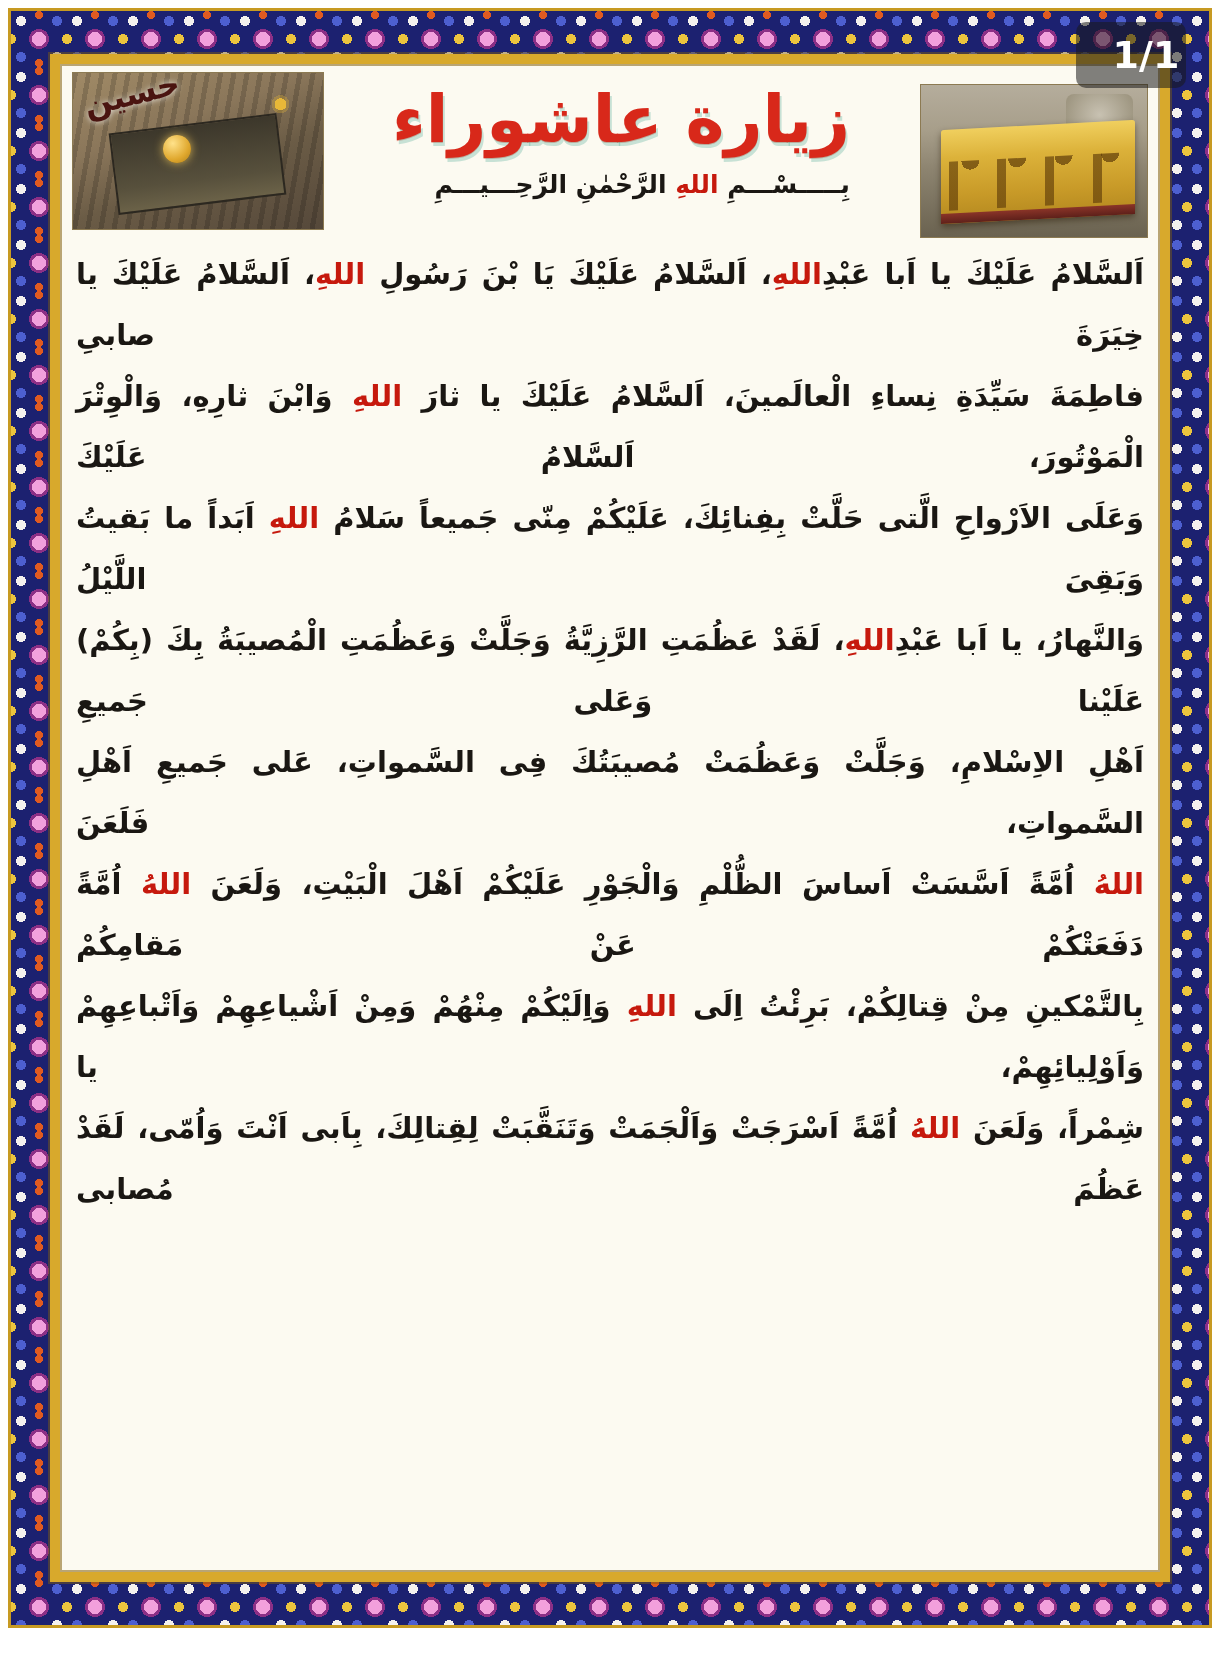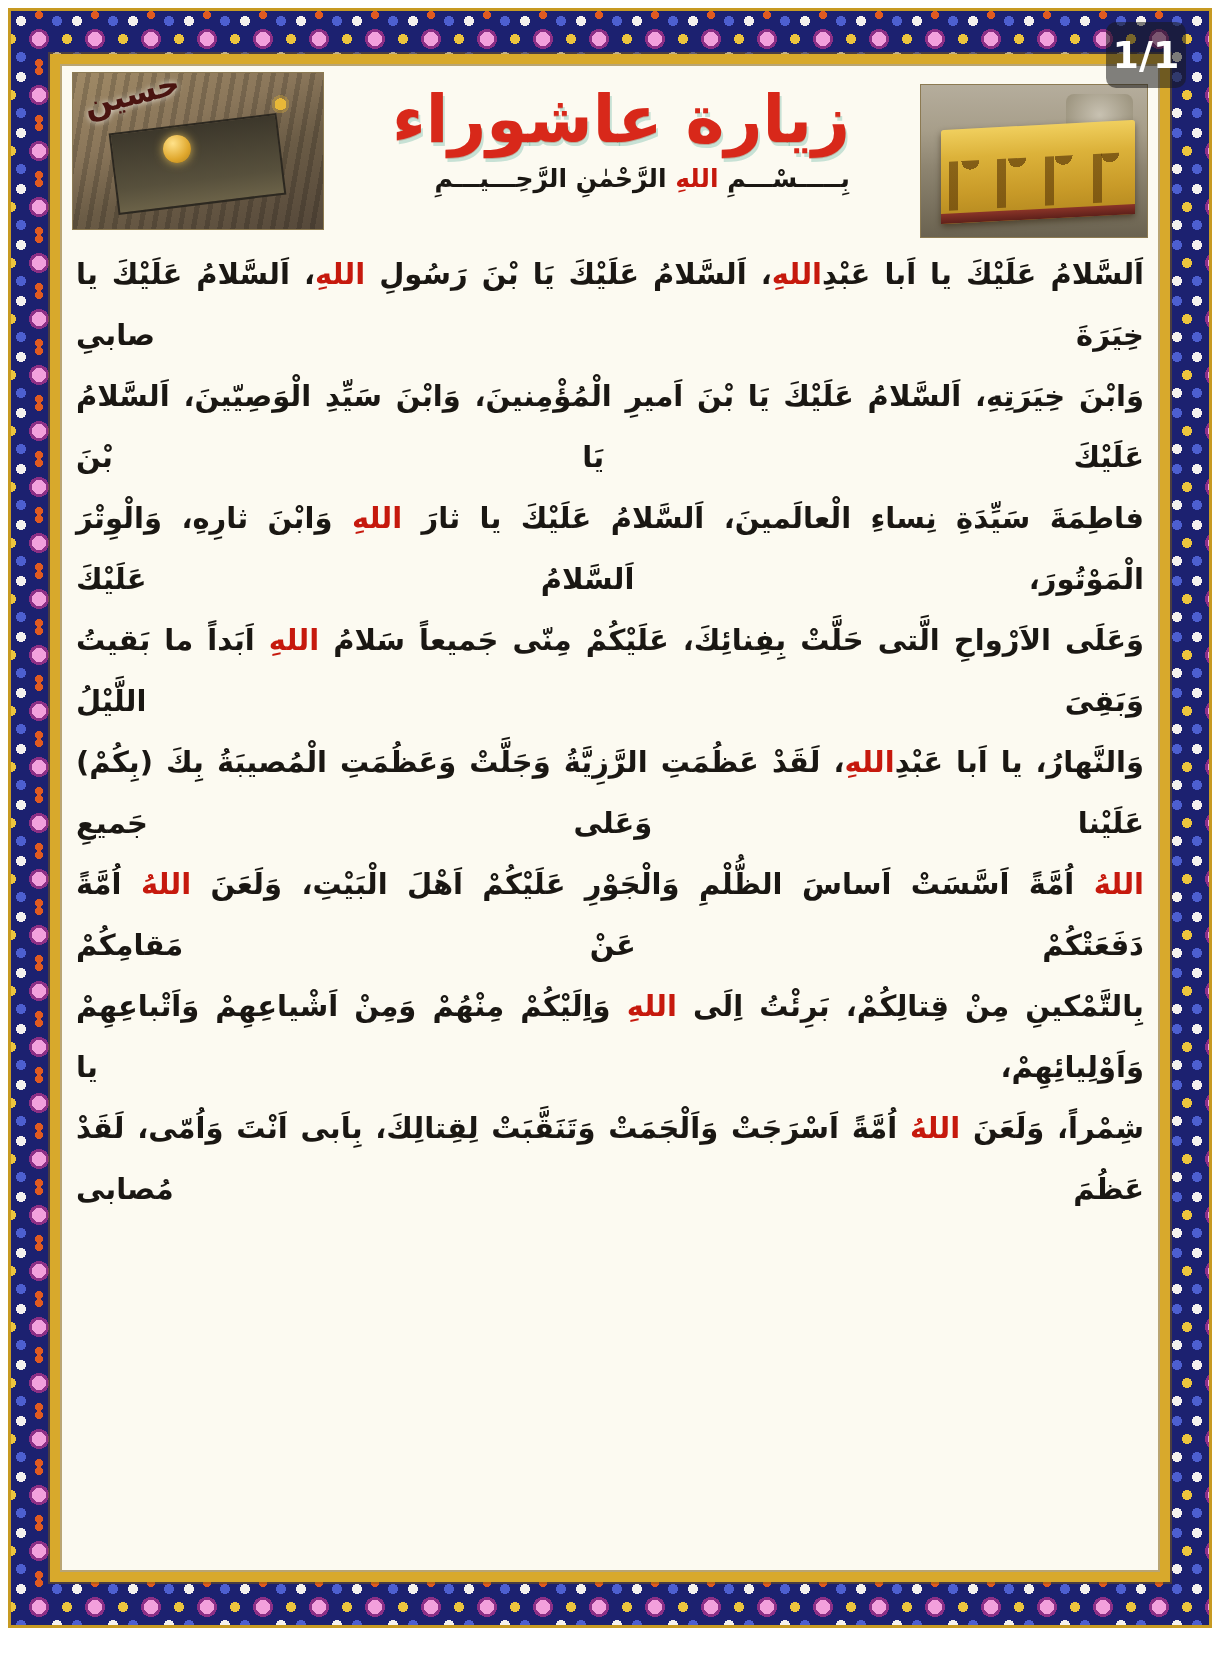"1/1" .page-badge { padding-left: none -> 30px }
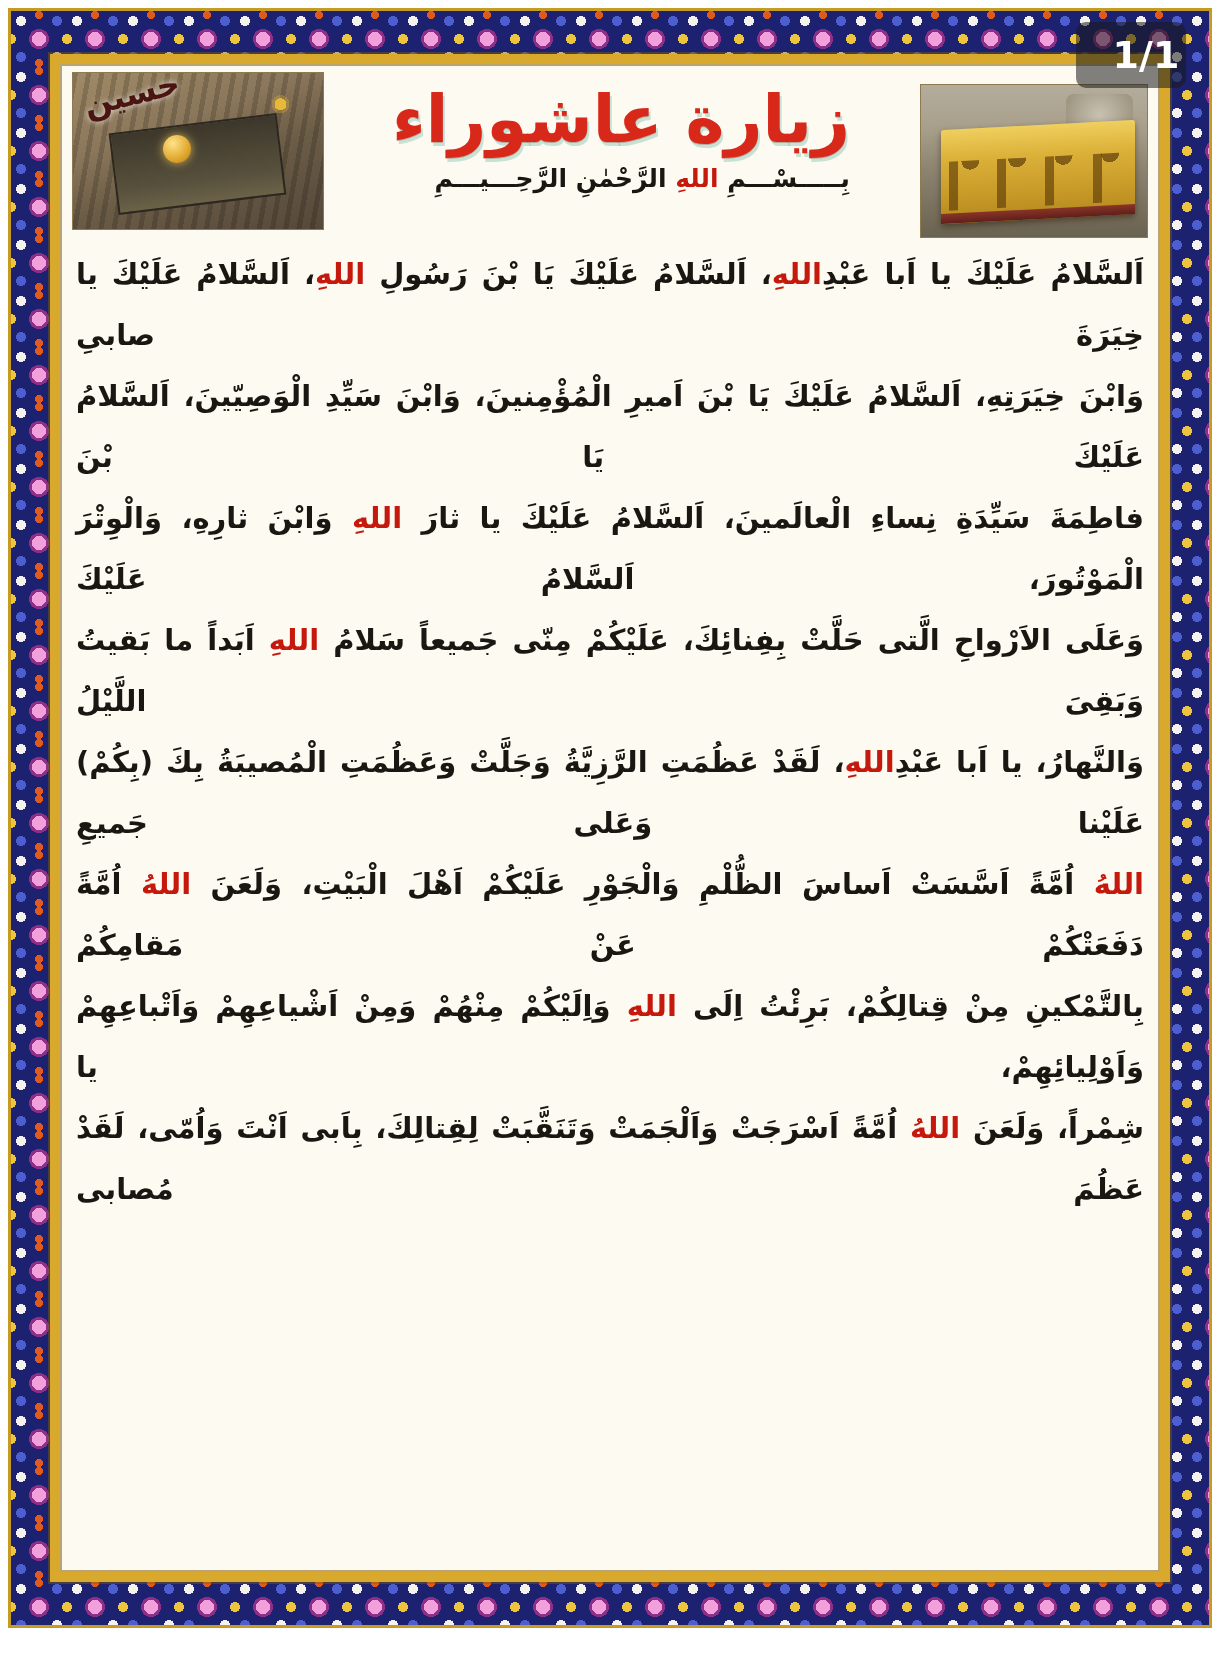"بِـــــسْـــمِ اللهِ الرَّحْمٰنِ" .bismillah { margin-top: none -> 6px }
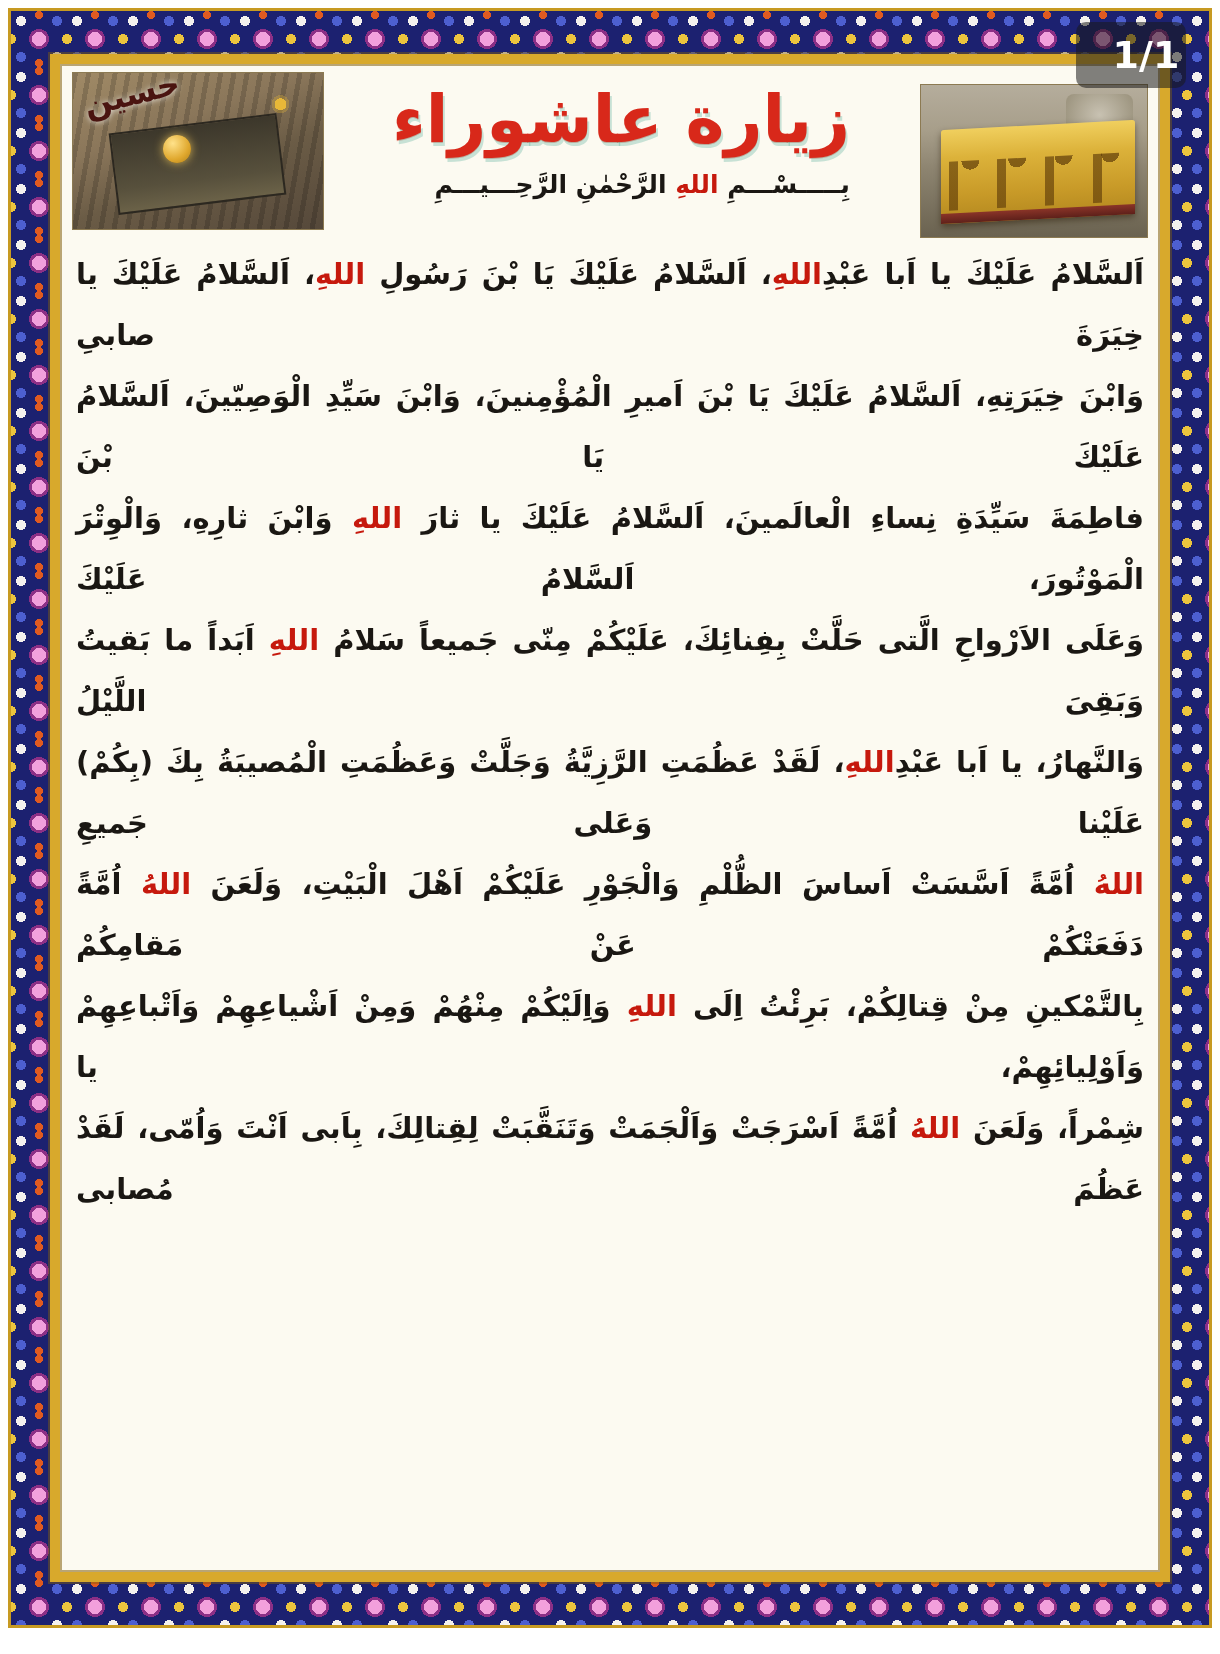"وَابْنَ خِيَرَتِهِ، اَلسَّلامُ عَلَيْكَ" div.line { html: <div><span>وَابْنَ خِيَرَتِهِ، اَلسَّلامُ عَلَيْكَ يَا بْنَ اَميرِ الْمُؤْمِنينَ، وَابْنَ سَيِّدِ الْوَصِيّينَ، اَلسَّلامُ عَلَيْكَ يَا بْنَ</span></div> -> none }
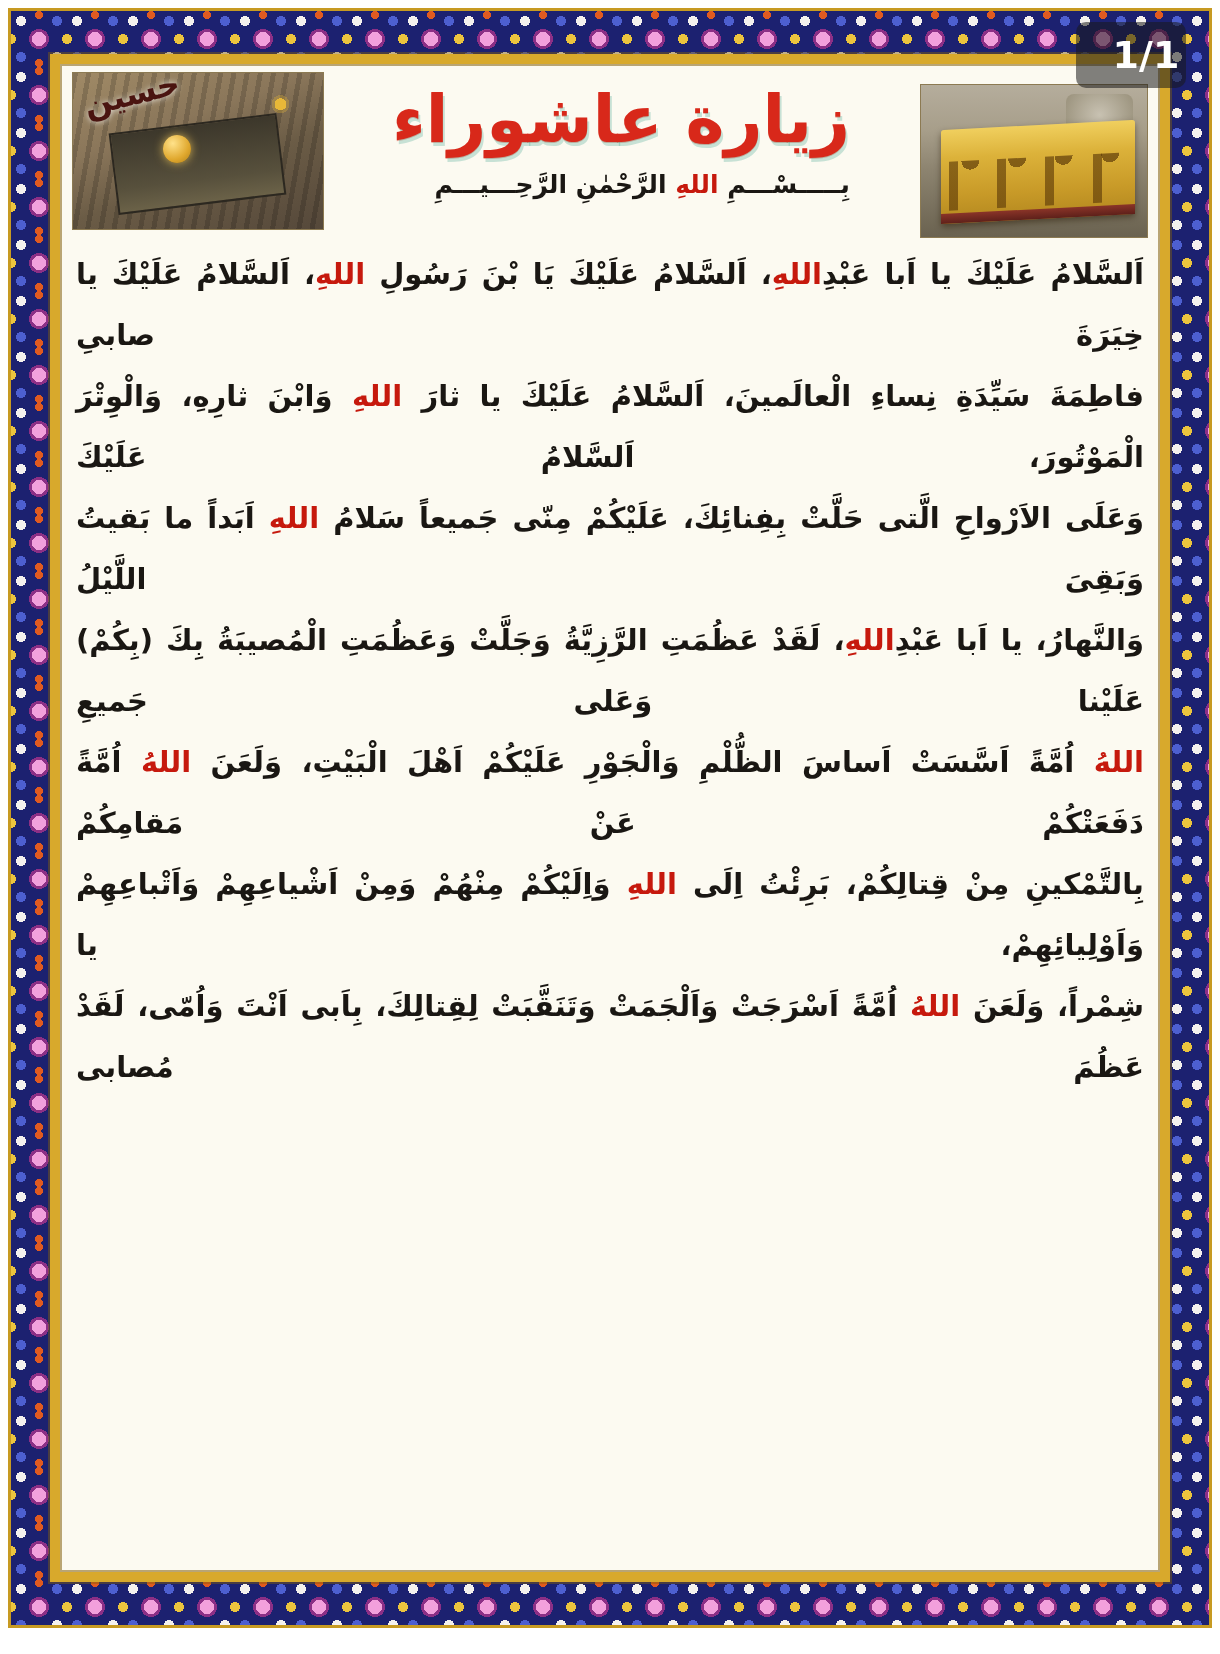"اَهْلِ الاِسْلامِ، وَجَلَّتْ وَعَظُمَتْ" div.line { html: none -> <div><span>اَهْلِ الاِسْلامِ، وَجَلَّتْ وَعَظُمَتْ مُصيبَتُكَ فِى السَّمواتِ، عَلى جَميعِ اَهْلِ السَّمواتِ، فَلَعَنَ</span></div> }
